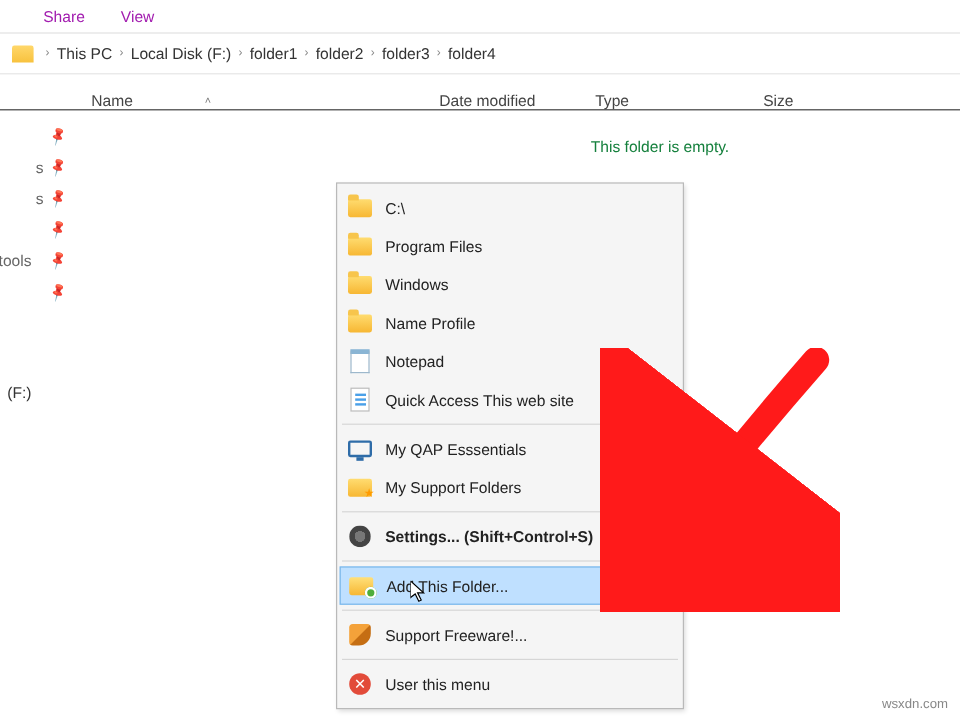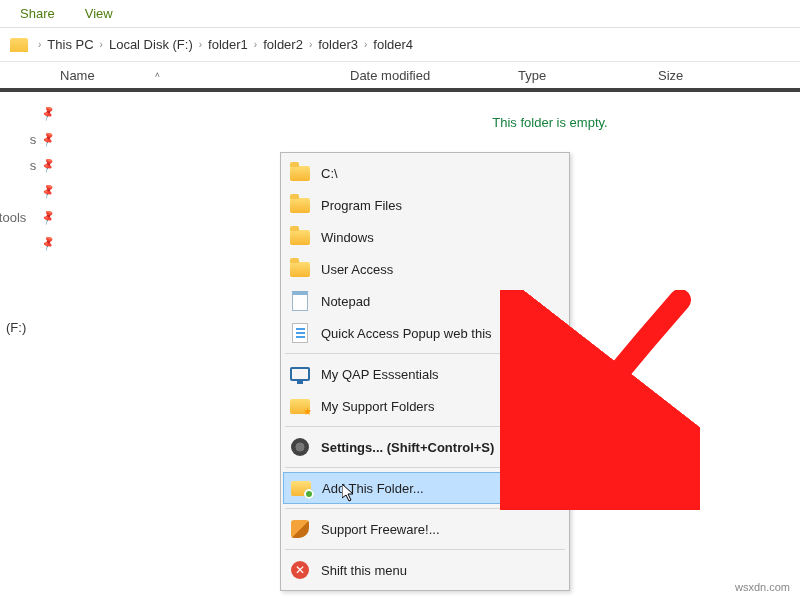"Share" .ribbon { color: #4d7c0f -> #a21caf; padding-left: 20px -> 36px }
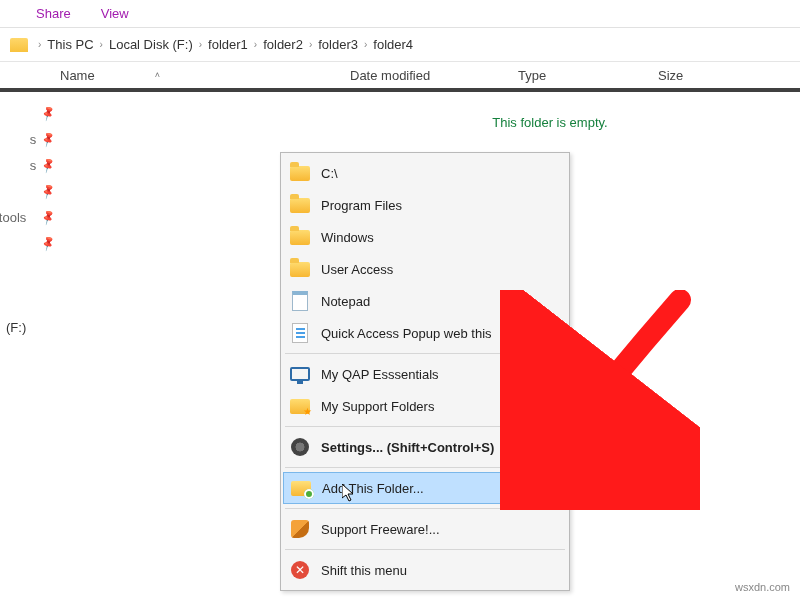"Name" .cols { align-items: center -> flex-end; border-bottom: 4px solid #404040 -> 1px solid #404040; padding-left: 60px -> 76px }
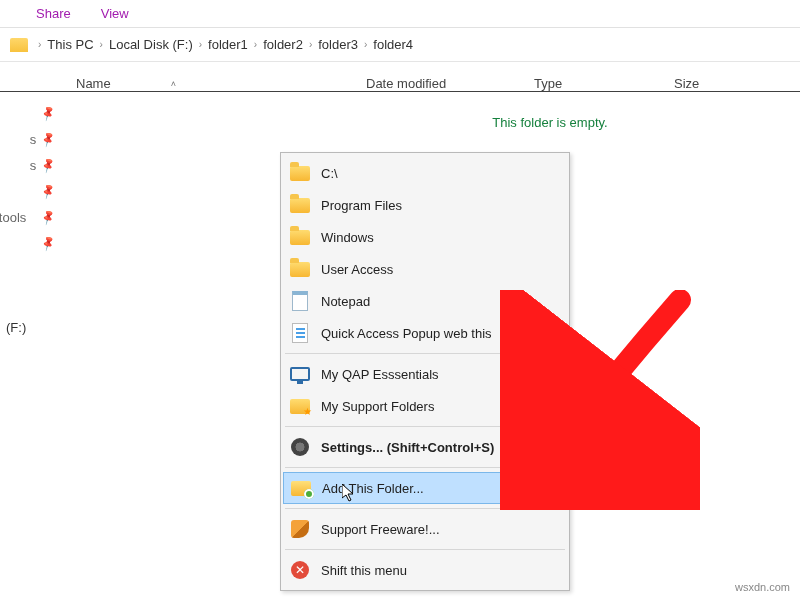"Type" .cols .c3 { margin-left: 38px -> none }
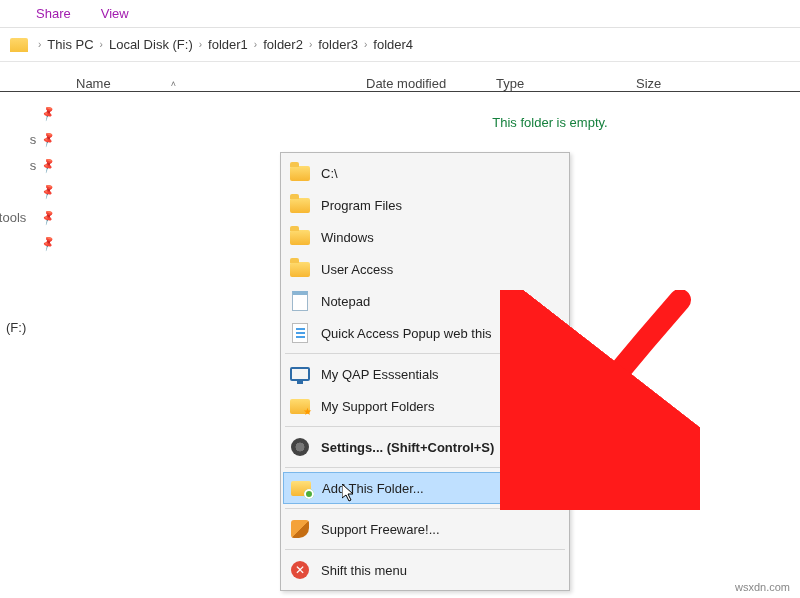"User Access" span.lbl { text: User Access -> Name Profile }
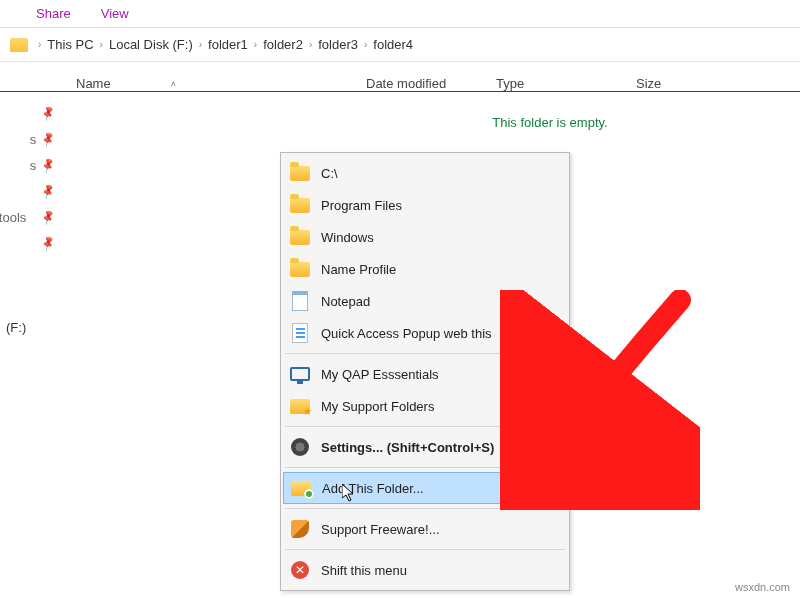"Quick Access Popup web this" span.lbl { text: Popup web this -> This web site }
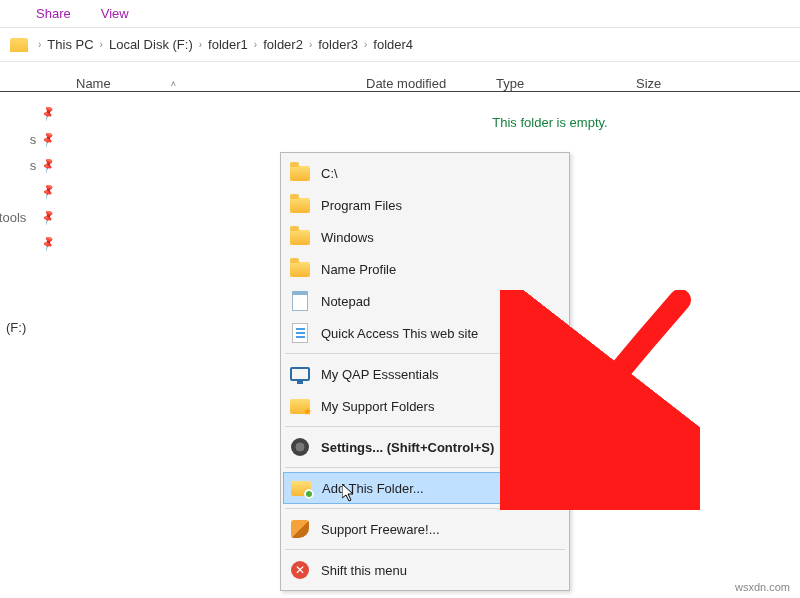"Shift this menu" span.lbl { text: Shift -> User }
